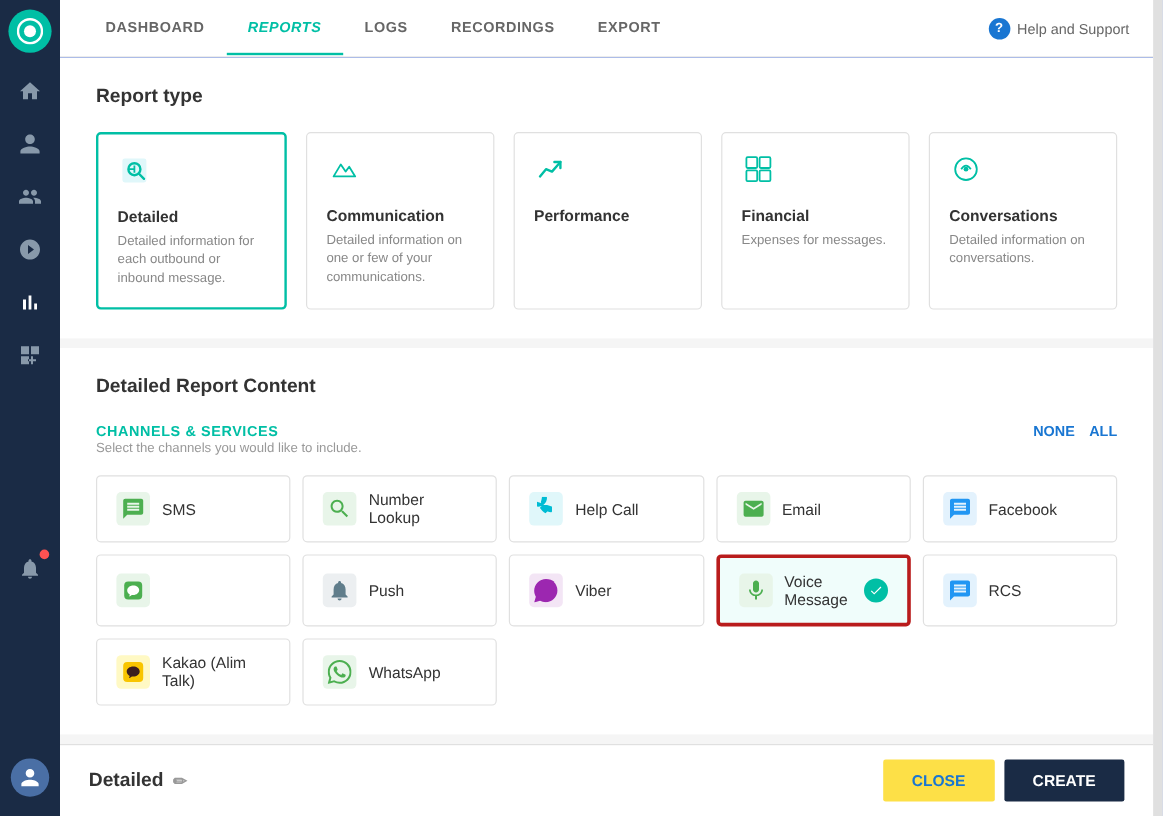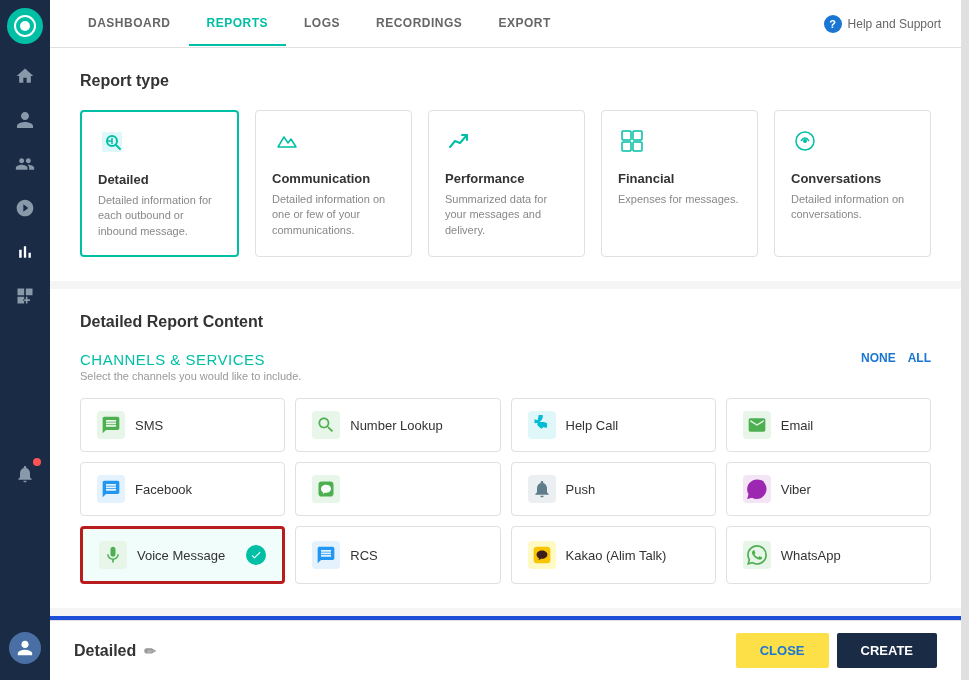"REPORTS" .topnav-item.active { font-style: none -> italic }
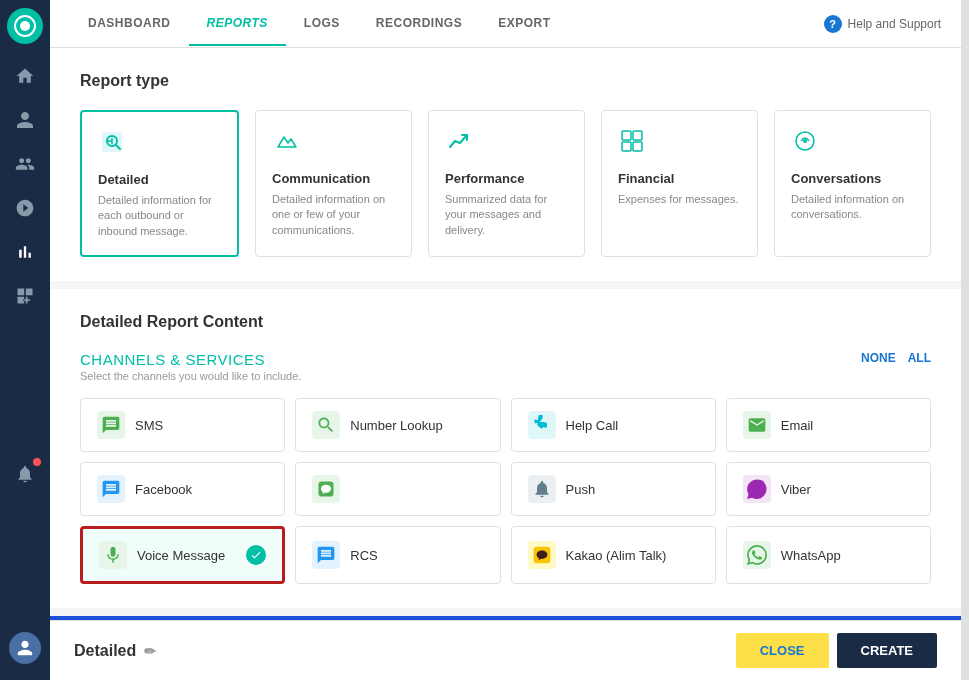"Summarized data for your messages" div.card-desc { html: <div>Summarized data for your messages and delivery.</div> -> none }
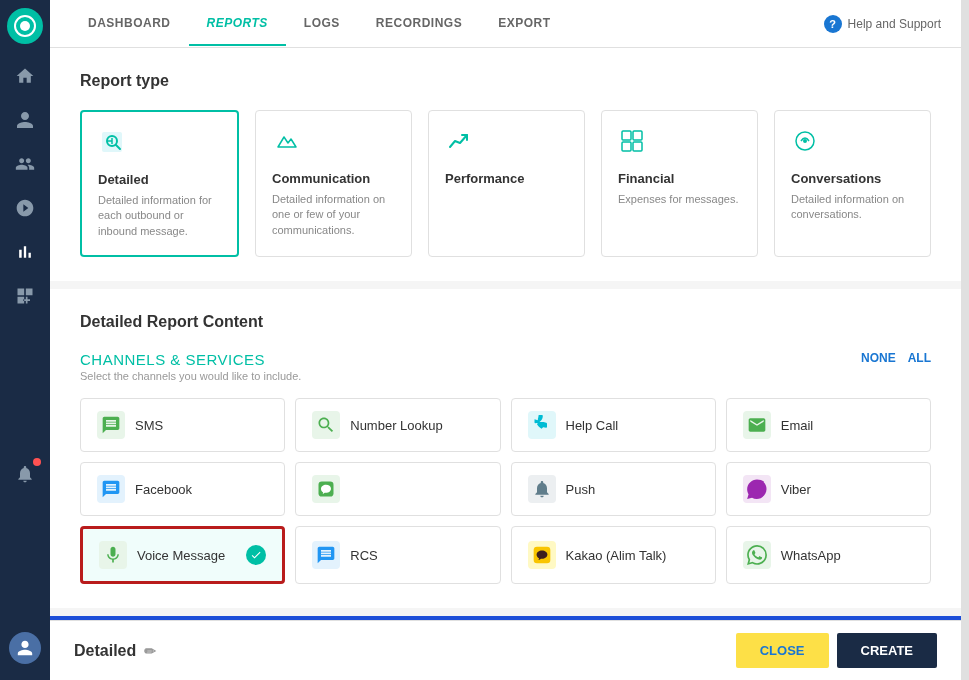"CHANNELS & SERVICES" .channels-label { font-size: 15px -> 12px; font-weight: 400 -> 700 }
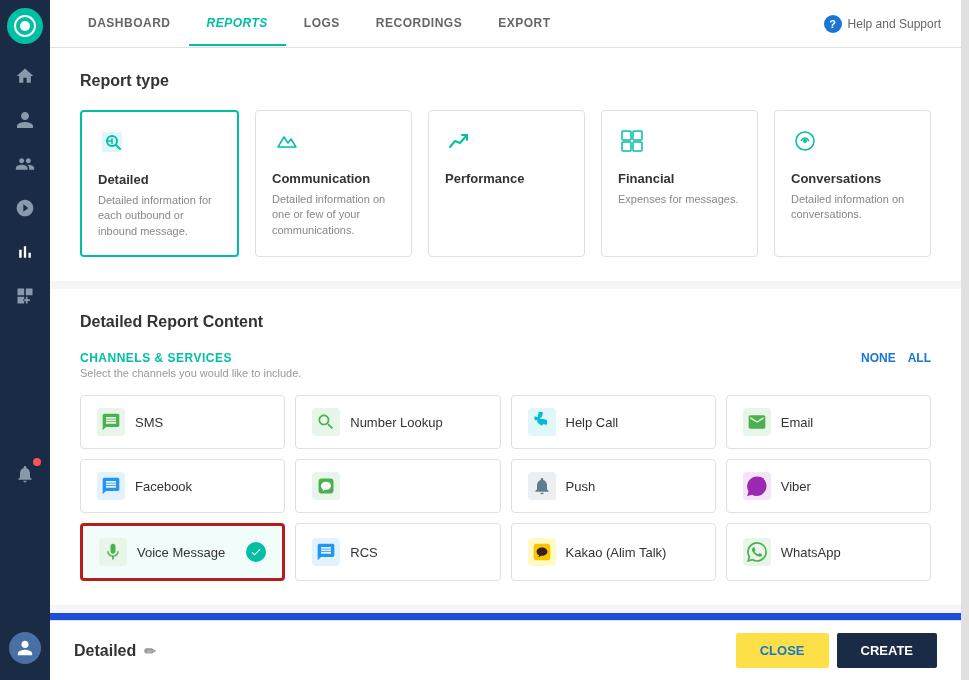"SMS" .channels-grid { grid-template-columns: repeat(4, 1fr) -> repeat(5, 1fr) }
